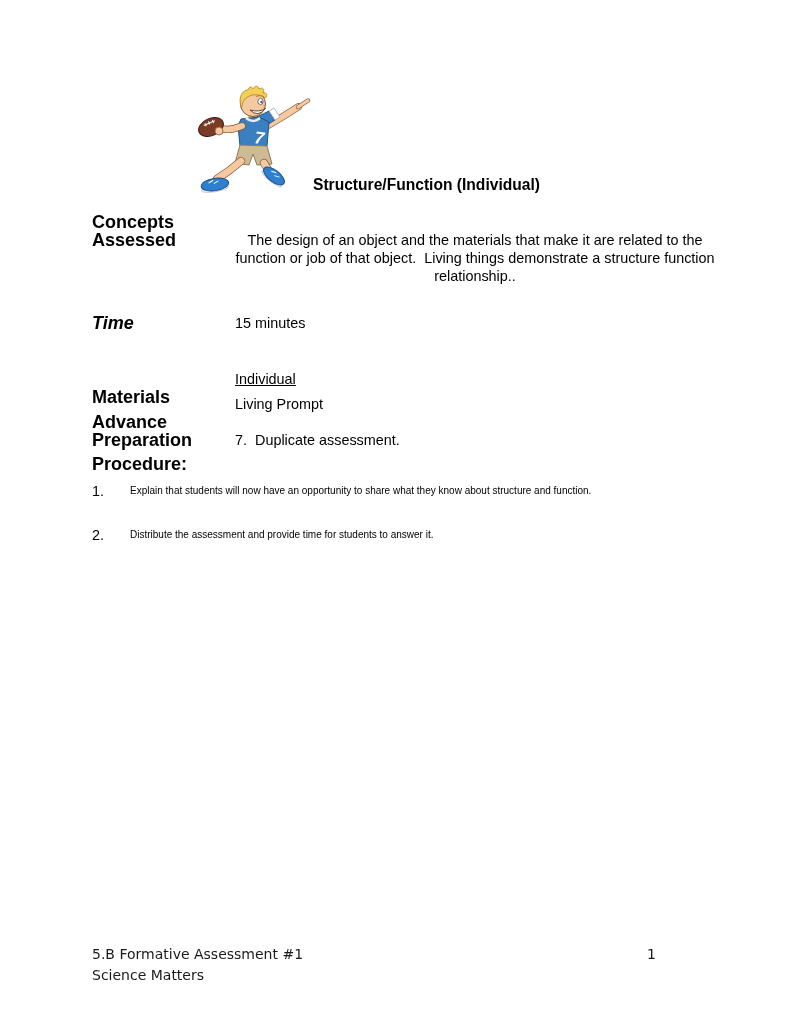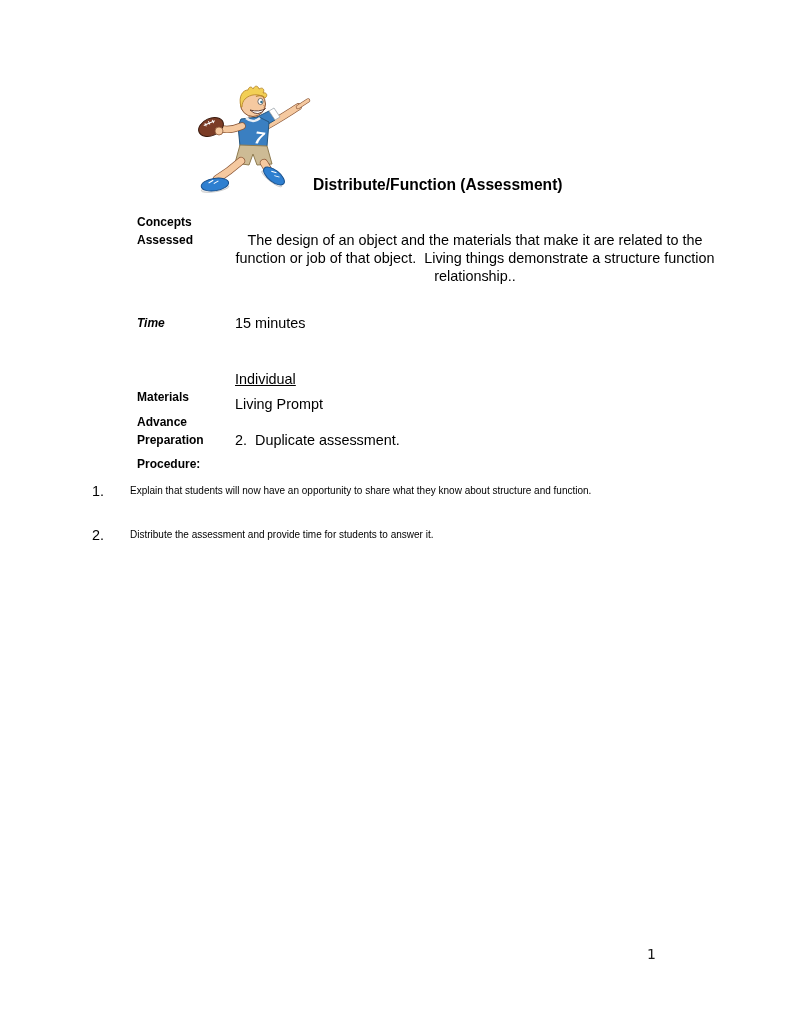"Distribute/Function (Assessment)" div.abs { text: Distribute/Function (Assessment -> Structure/Function (Individual }
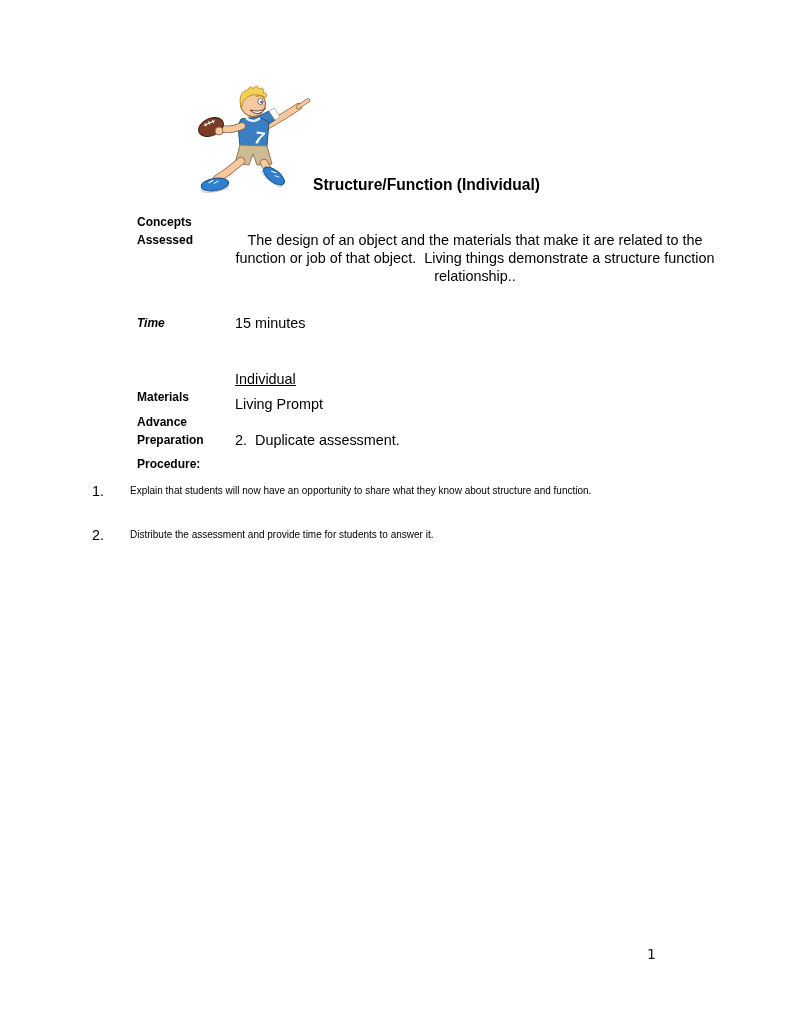"Concepts" .label { font-size: 12px -> 18px; margin-left: 45px -> none }
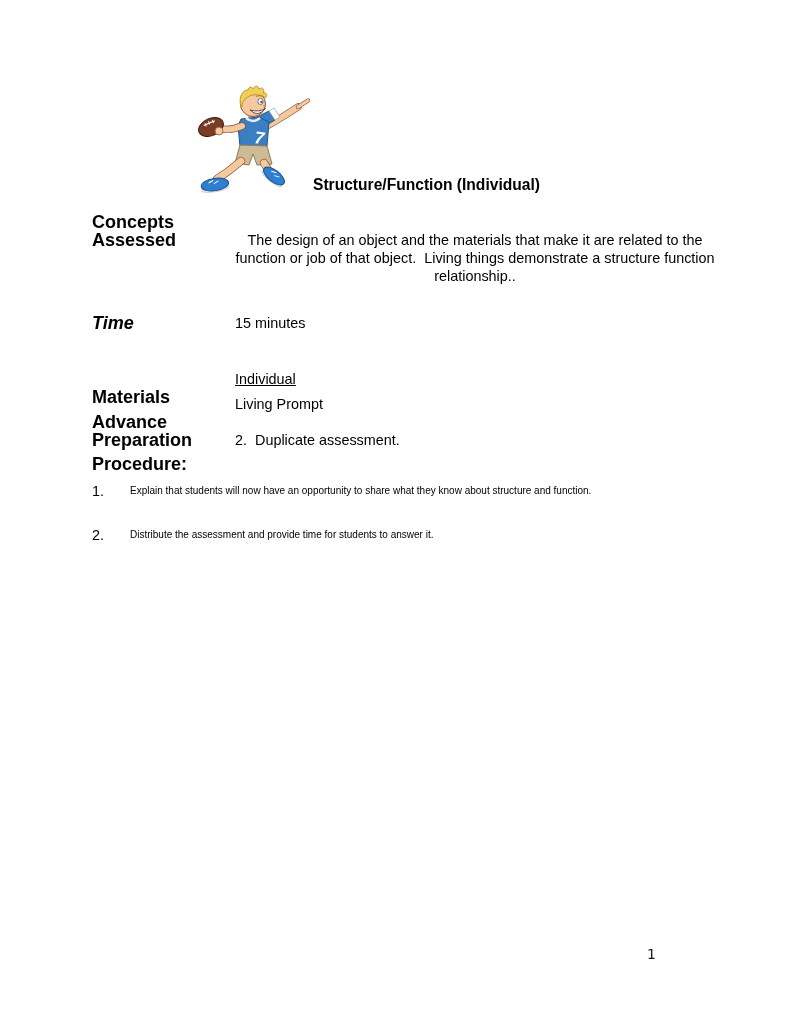"2. Duplicate assessment." div.abs { text: 2 -> 7 }
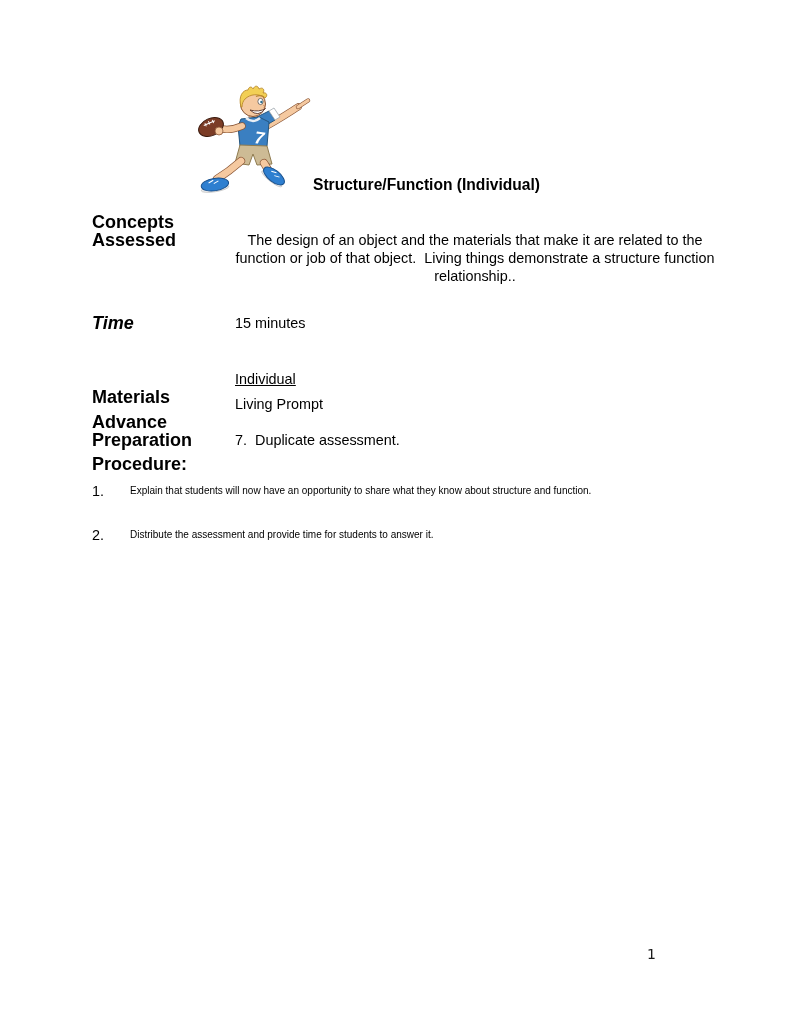"5.B Formative Assessment #1" div.abs { html: none -> <div> <div>5.B Formative Assessment #1</div> <div>Science Matters</div> </div> }
